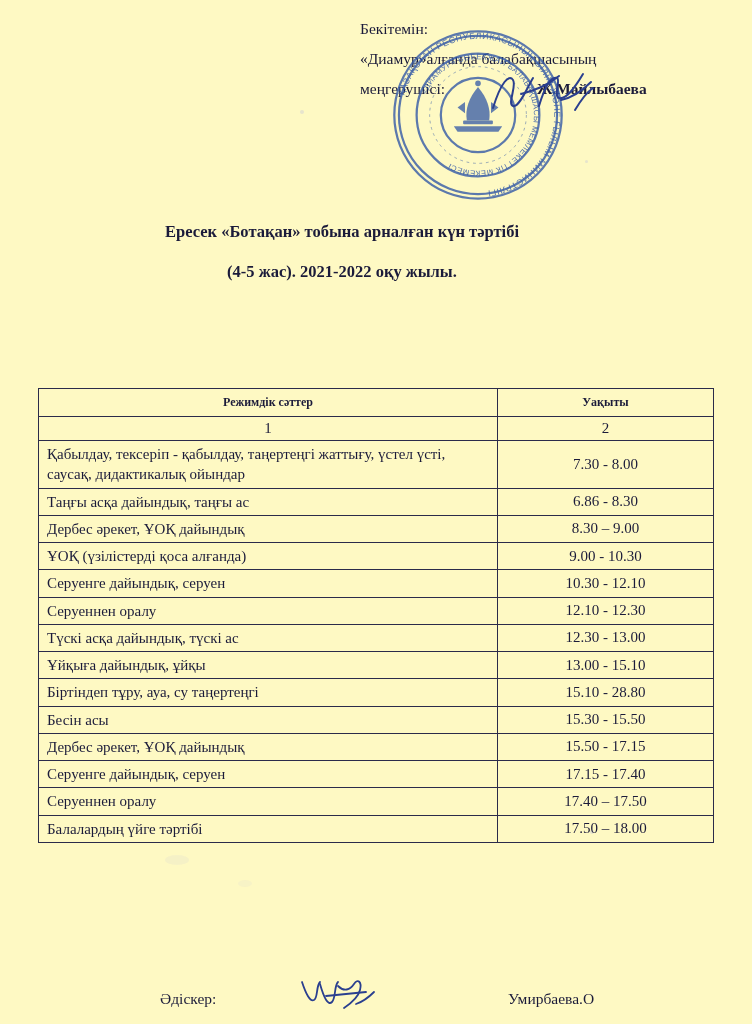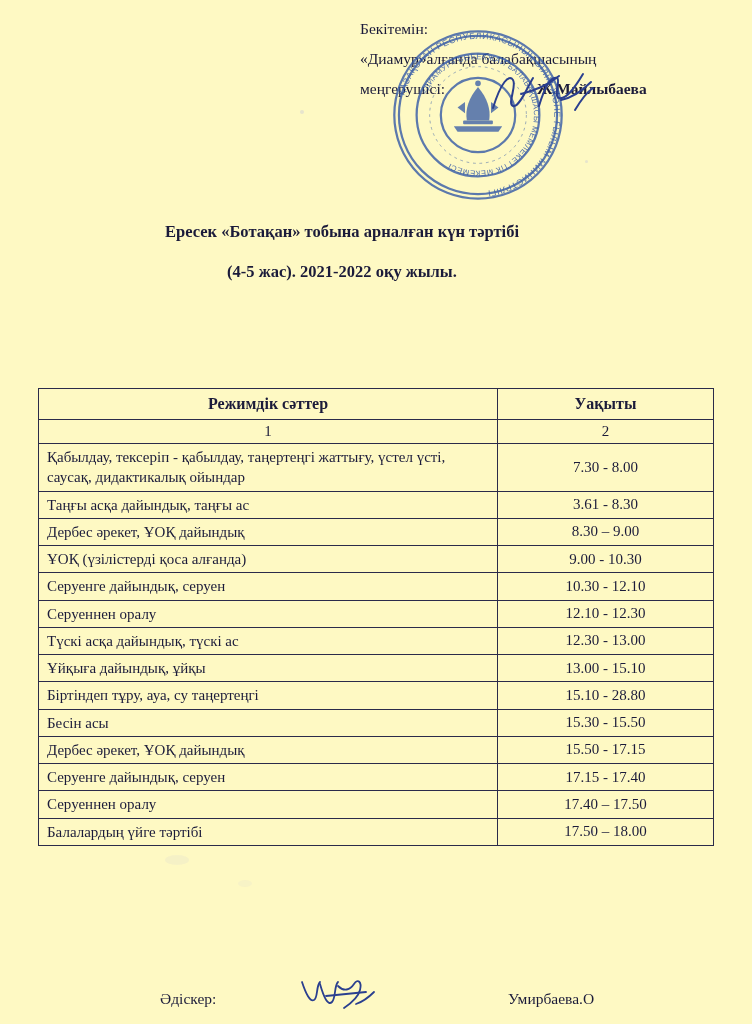"Режимдік сәттер" table.sched th { font-size: 16px -> 12px }
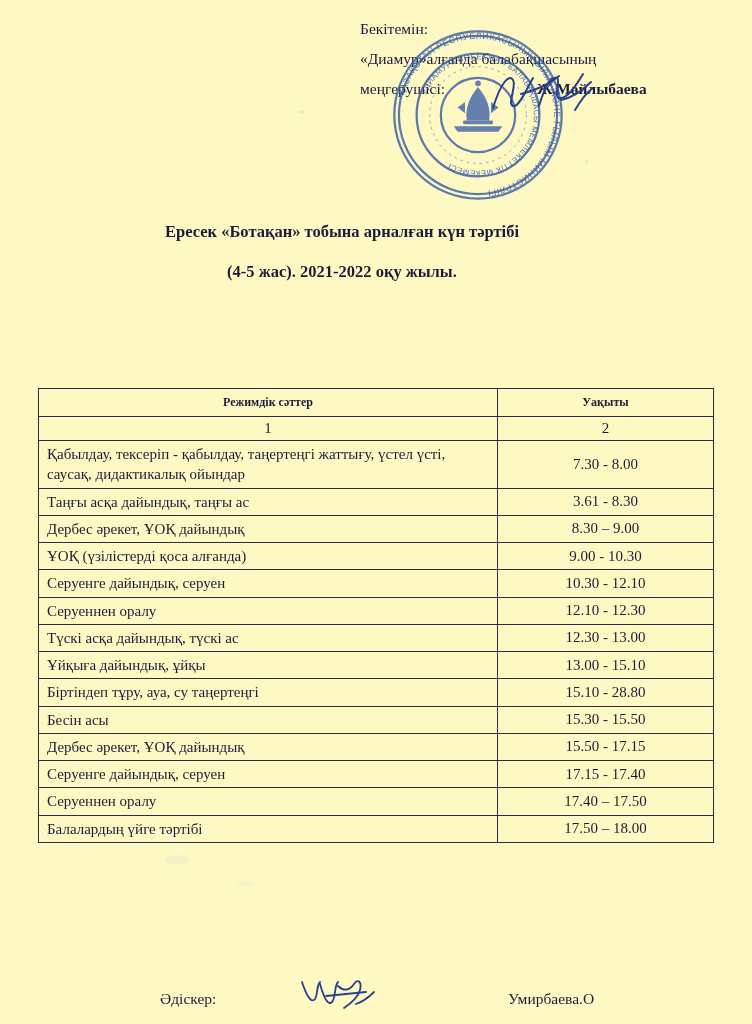"3.61 - 8.30" td.time { text: 3.61 -> 6.86 }
